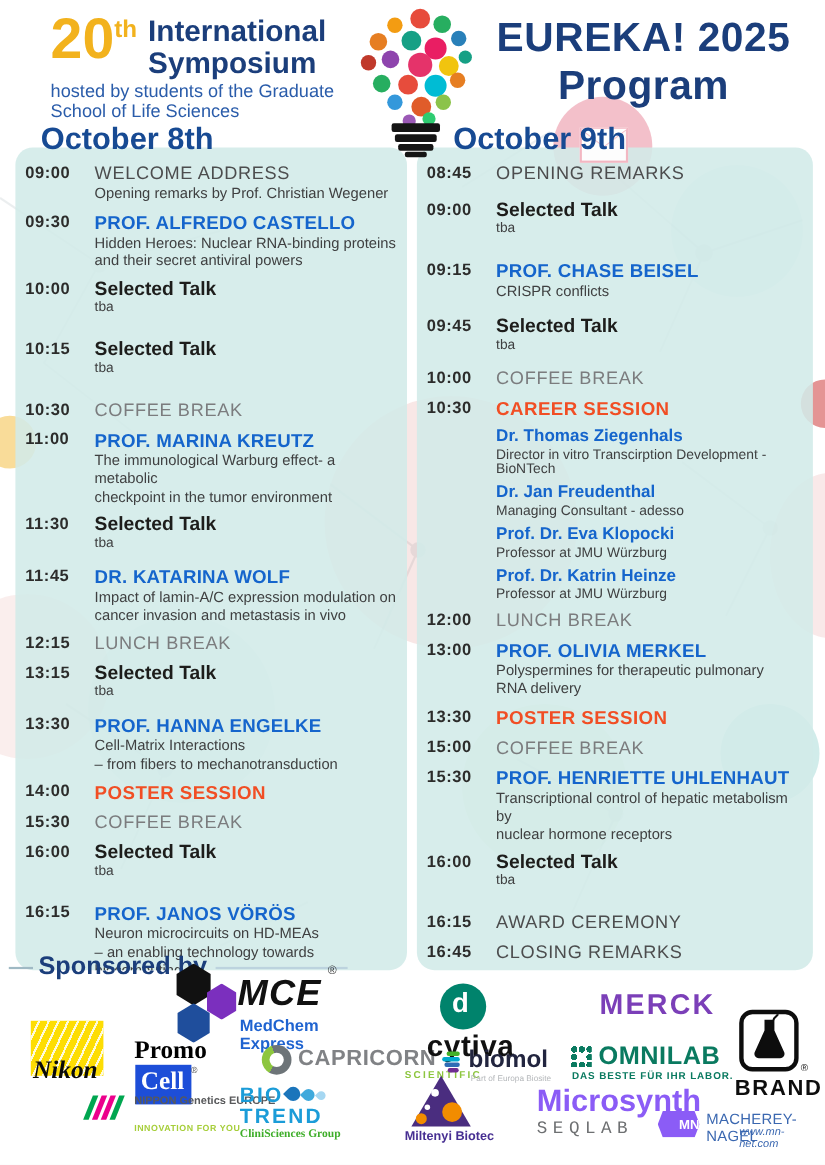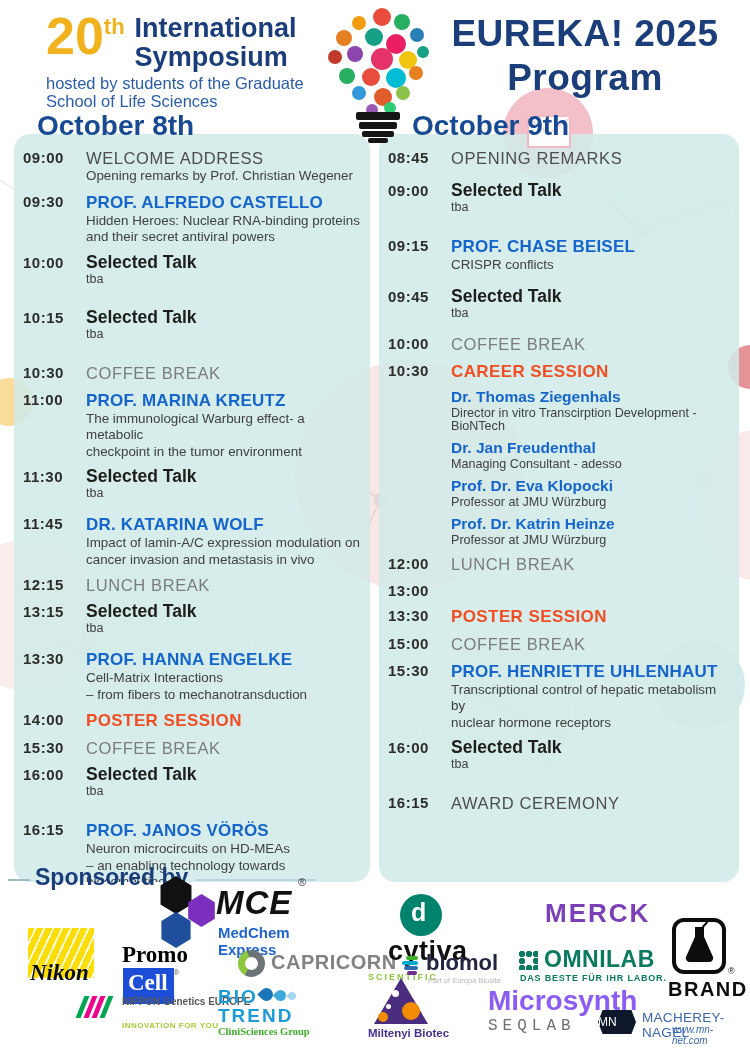"PROF. OLIVIA MERKEL" div.body { html: none -> <div> <span>PROF. OLIVIA MERKEL</span> <div>Polyspermines for therapeutic pulmonary</div> <div>RNA delivery</div> </div> }
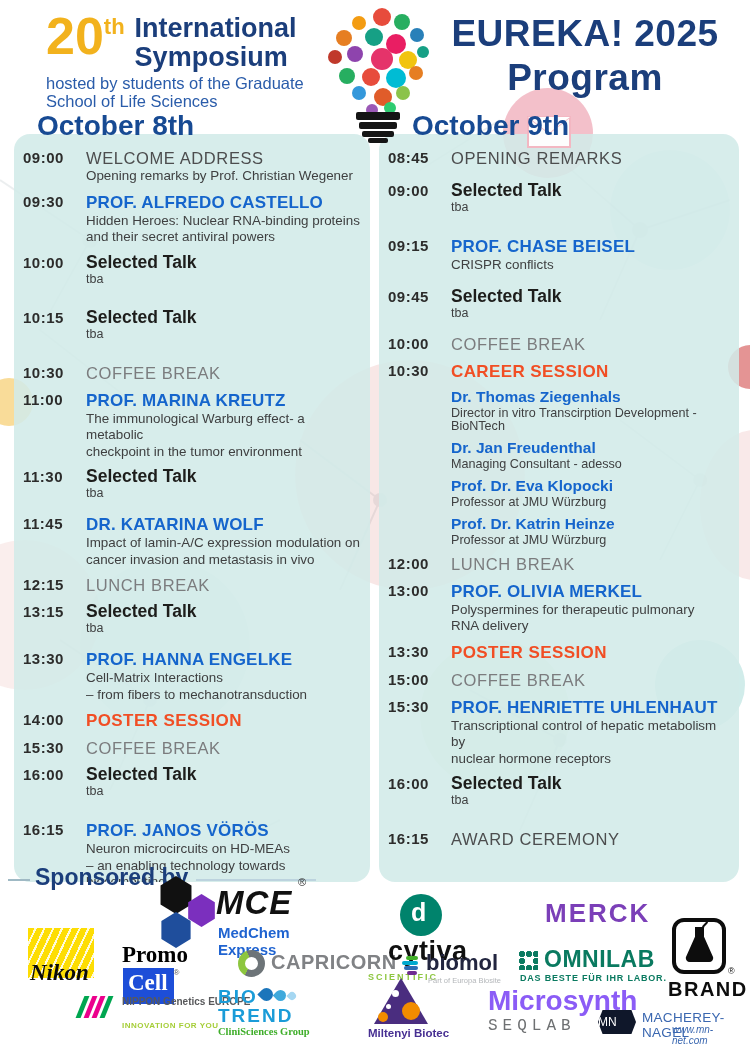"16:45" div.entry { html: none -> <div> <span>16:45</span> <div> <span>CLOSING REMARKS</span> </div> </div> }
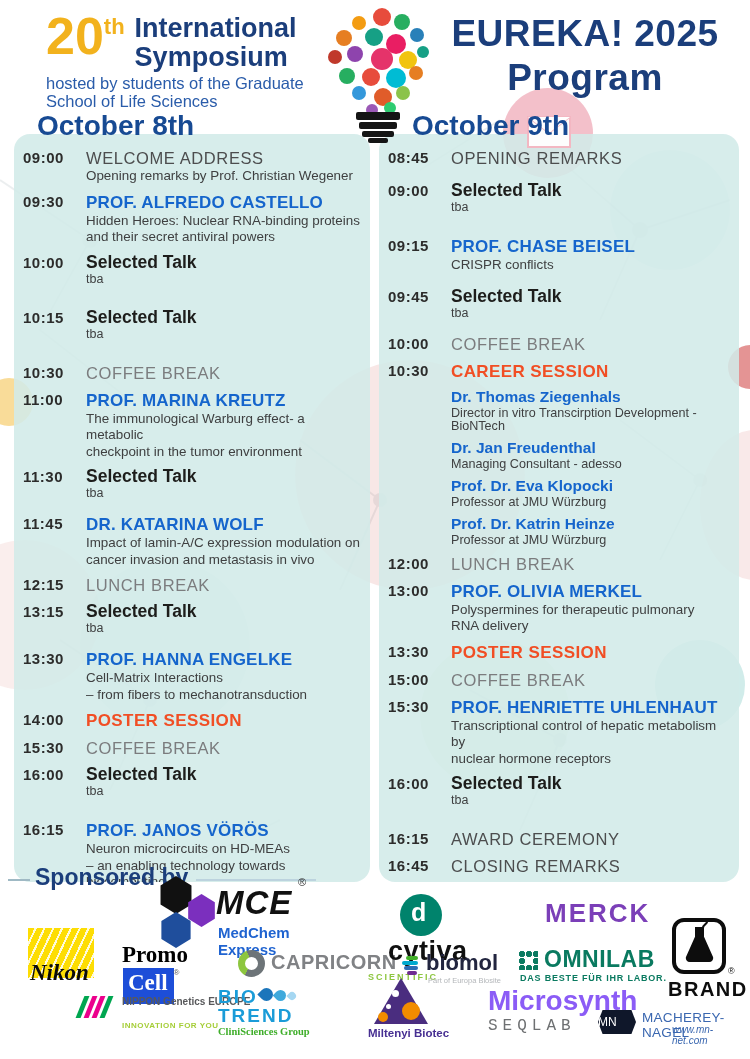"MN" .mn-badge { background: #0f172a -> #8b5cf6; font-weight: 400 -> 700; text-align: left -> right }
